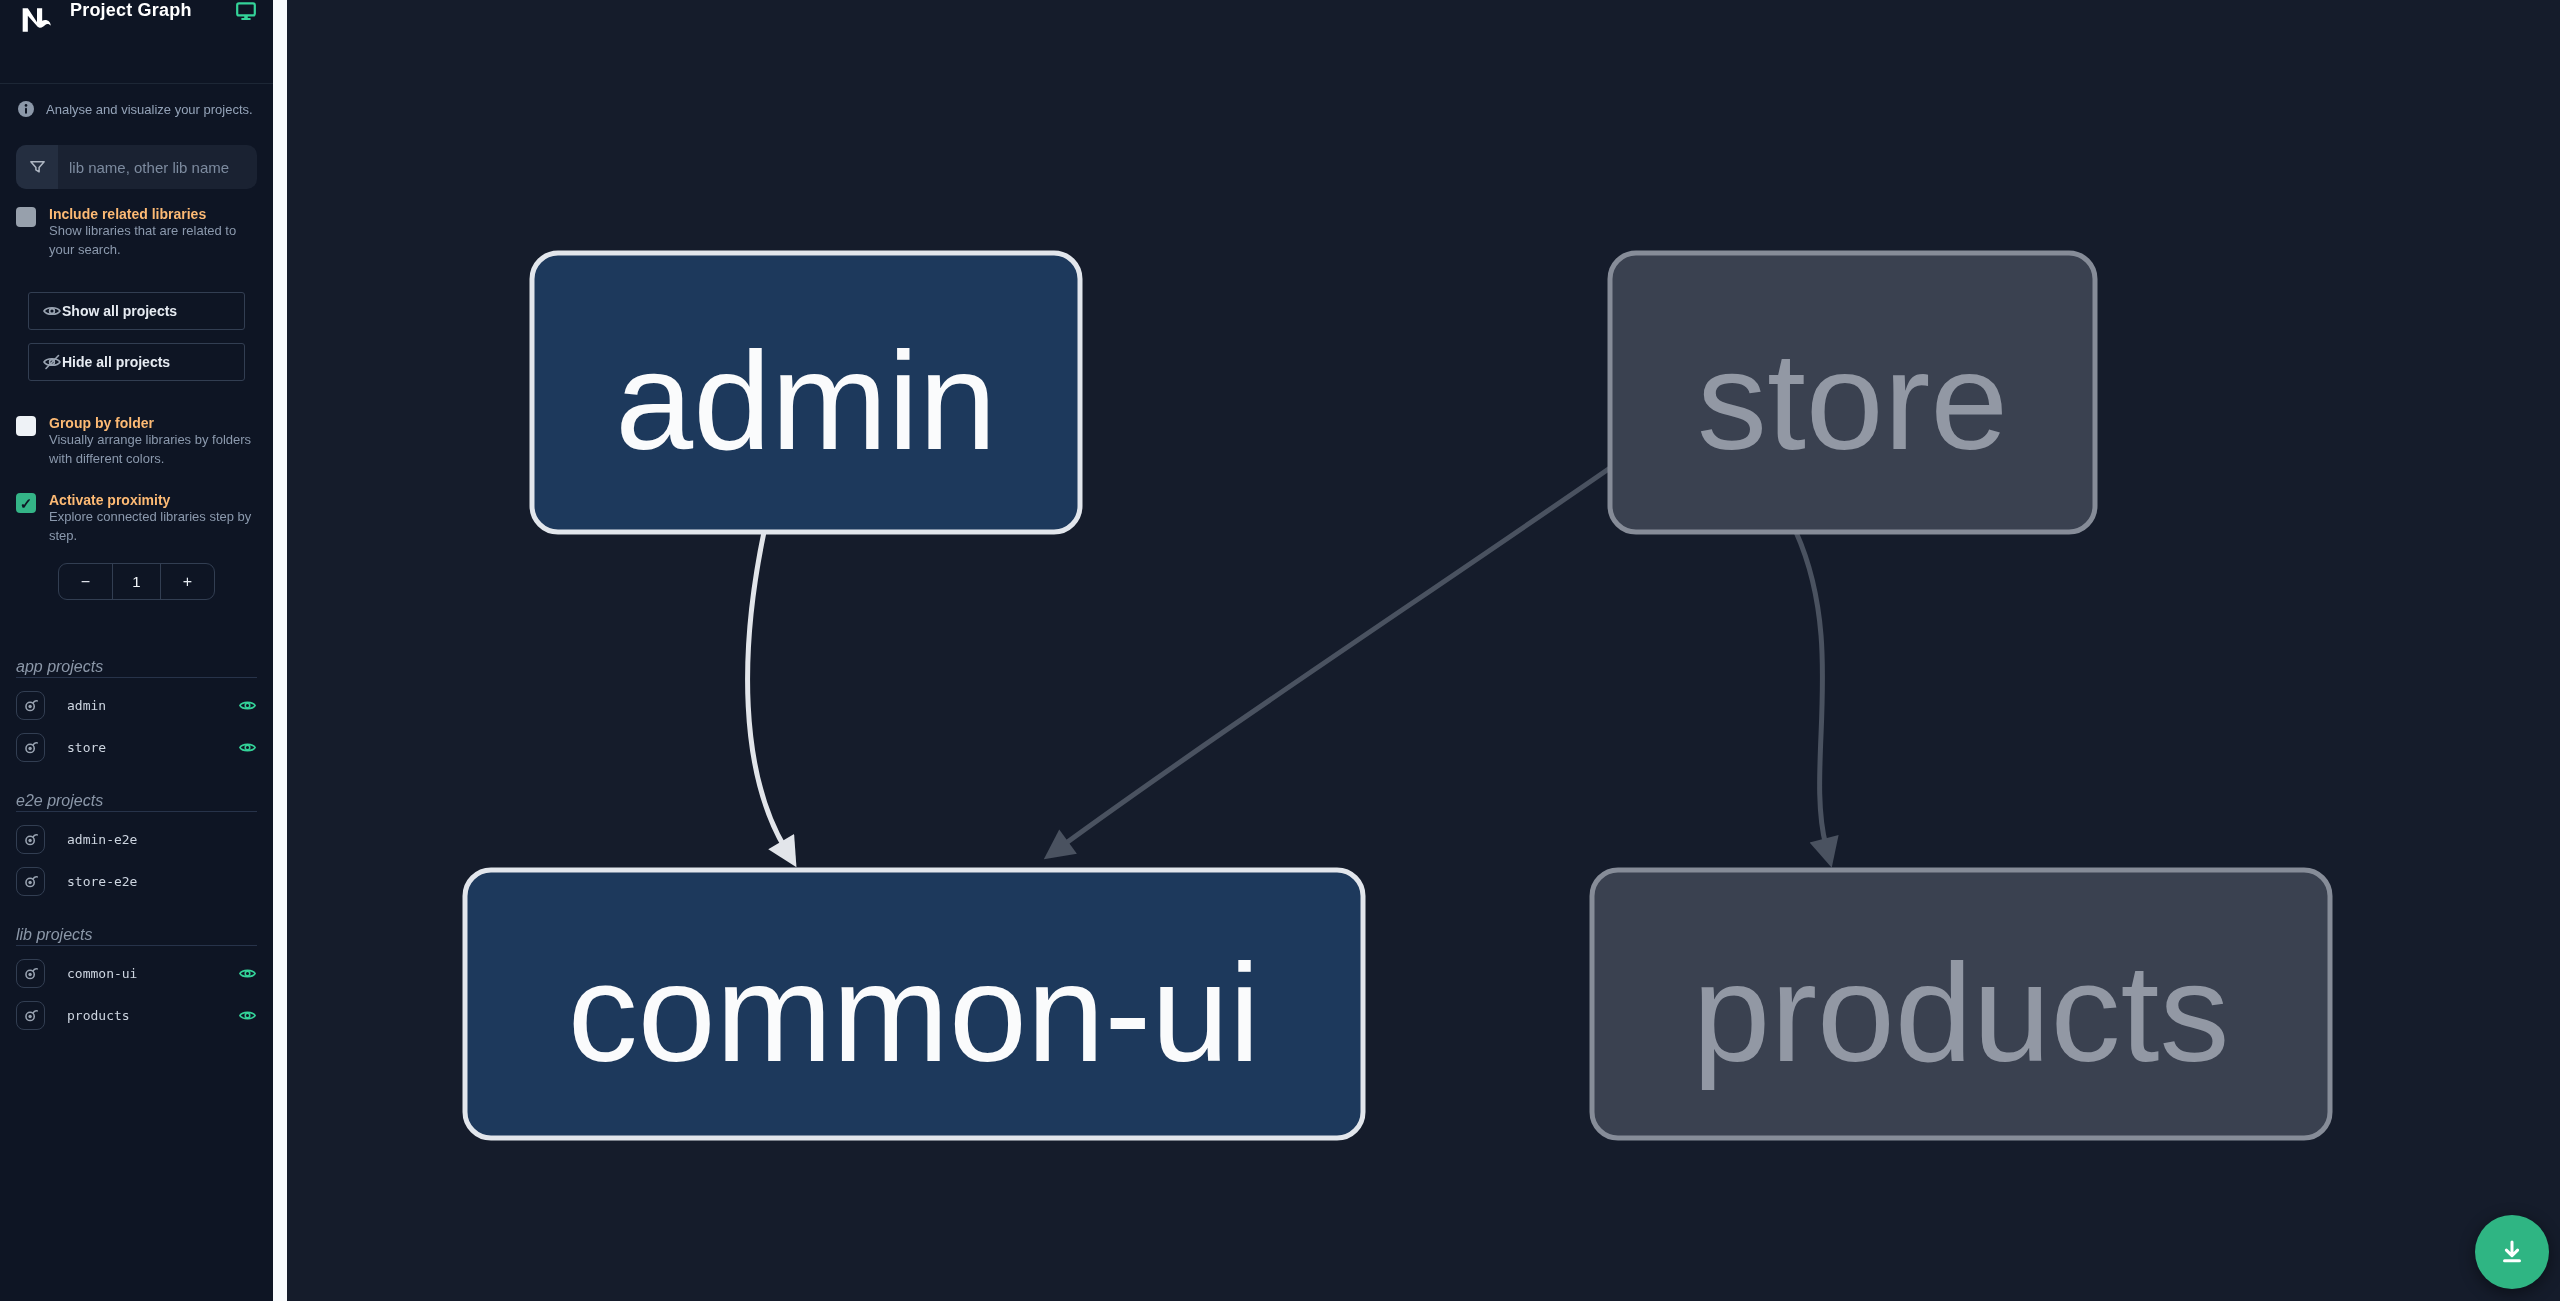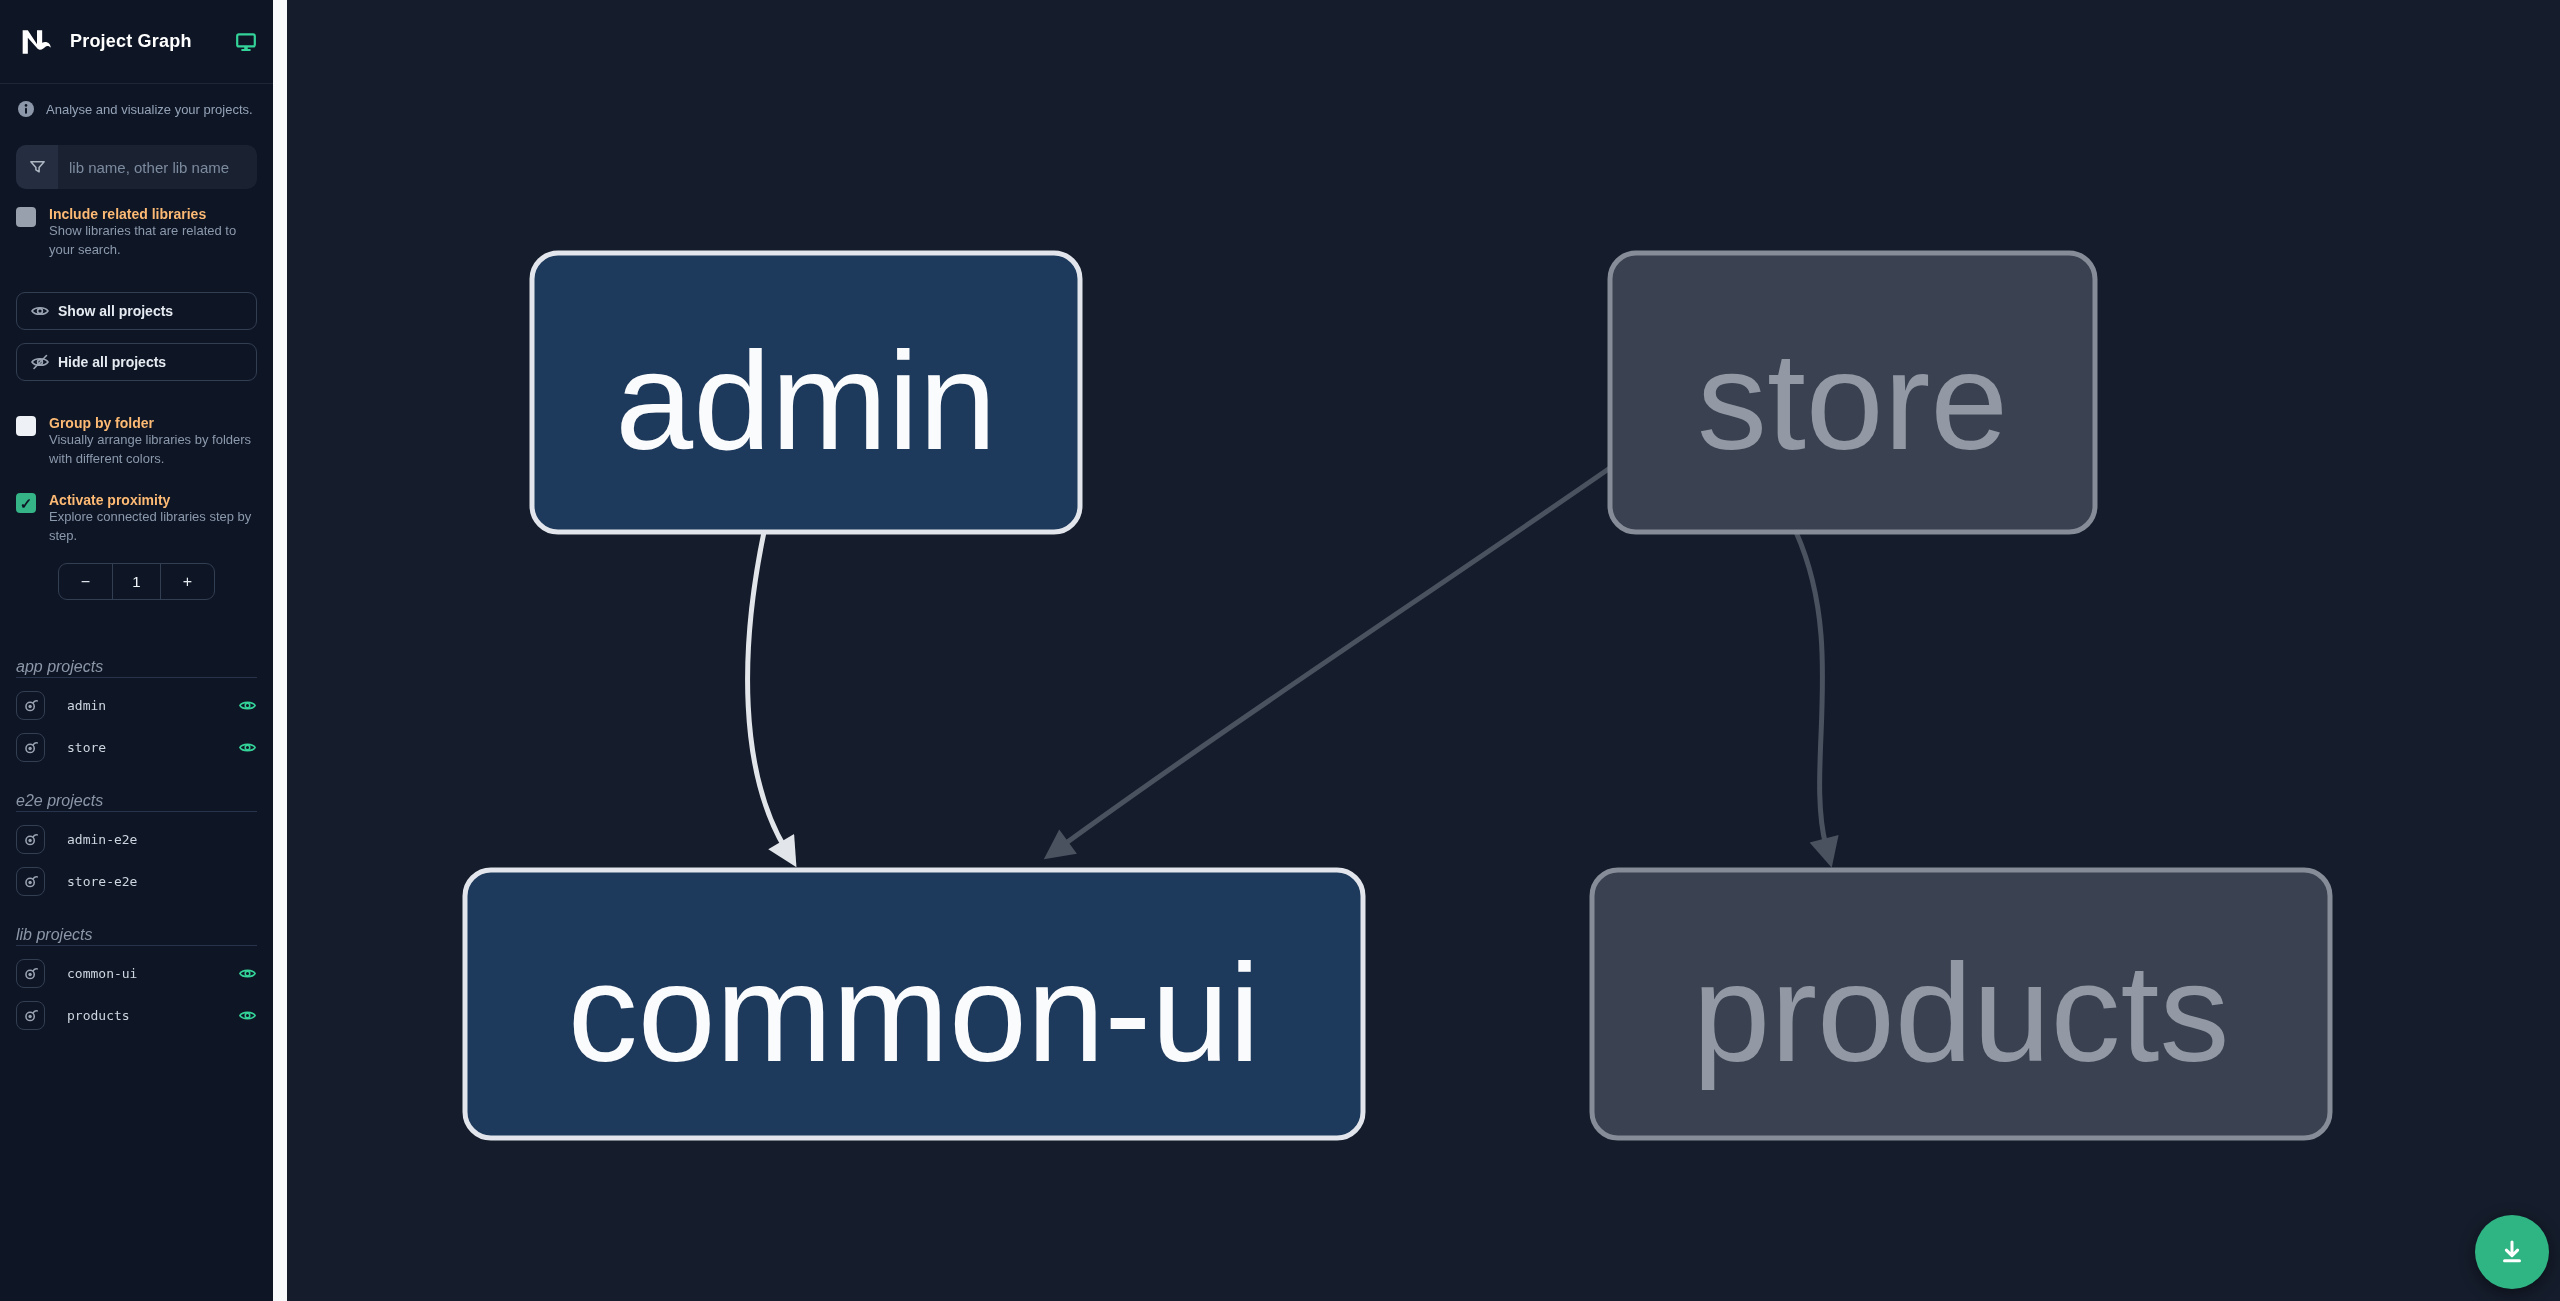"Project Graph" .sb-header { align-items: center -> none; padding: 16px 16px -> 0 16px }
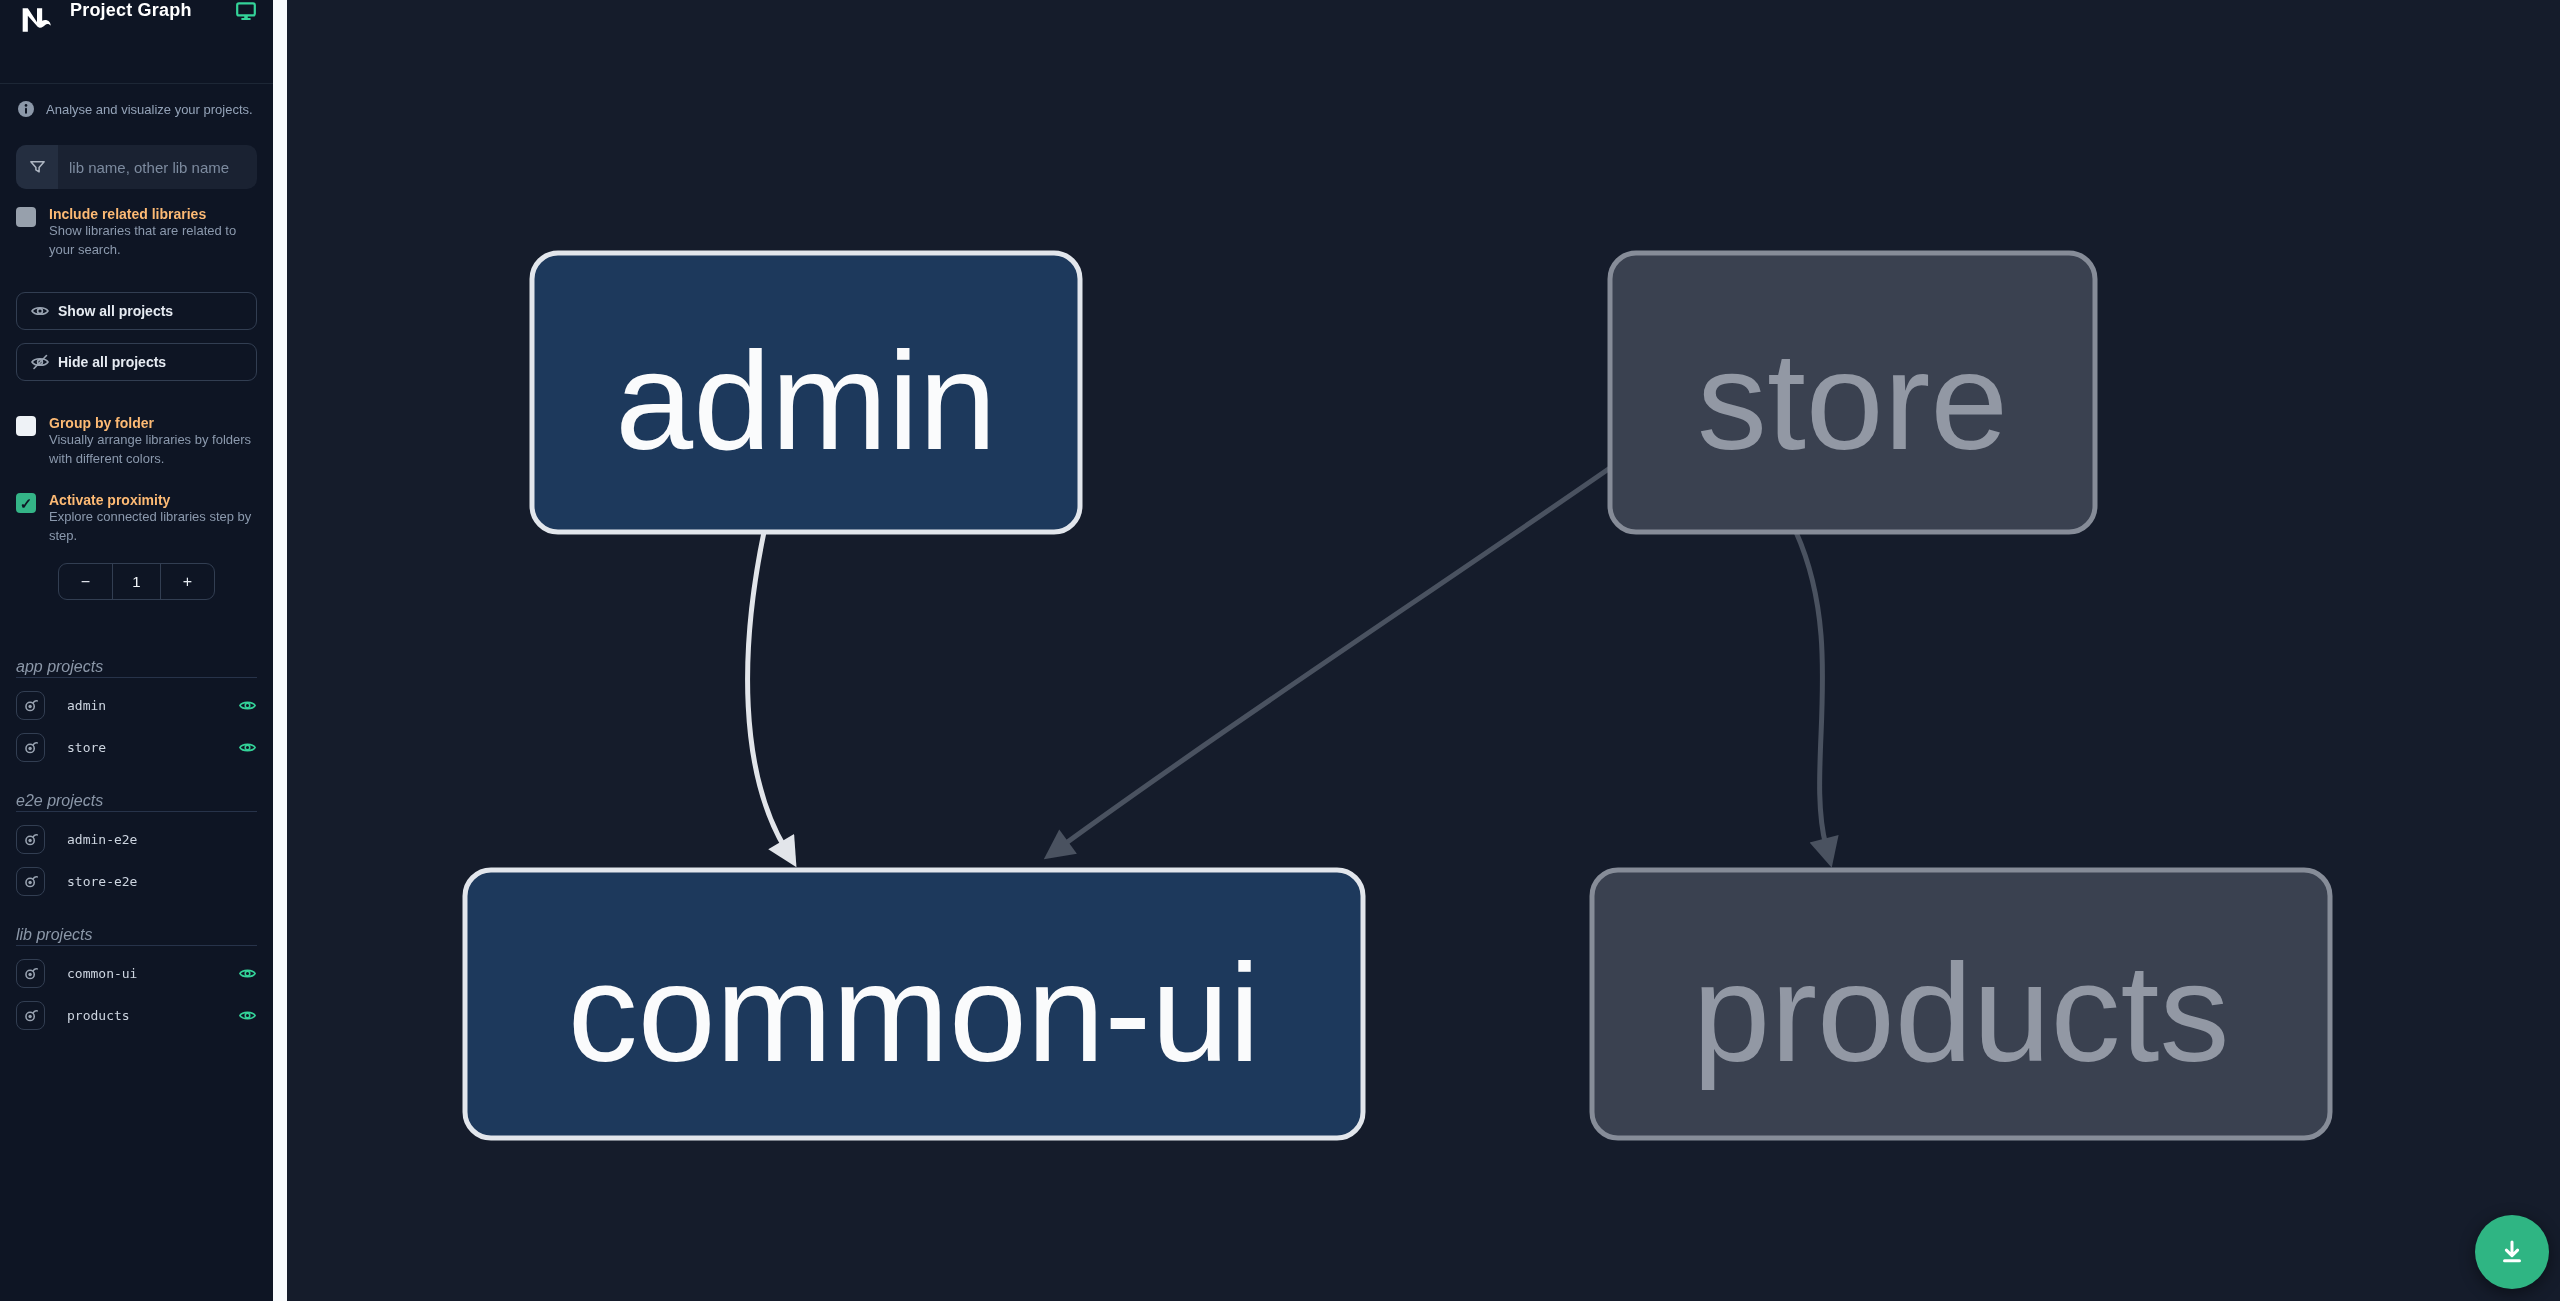"Show all projects" .sb-btn { border-radius: 9px -> 3px; gap: 8px -> 0; margin: 13px 16px 0 -> 13px 28px 0 }
